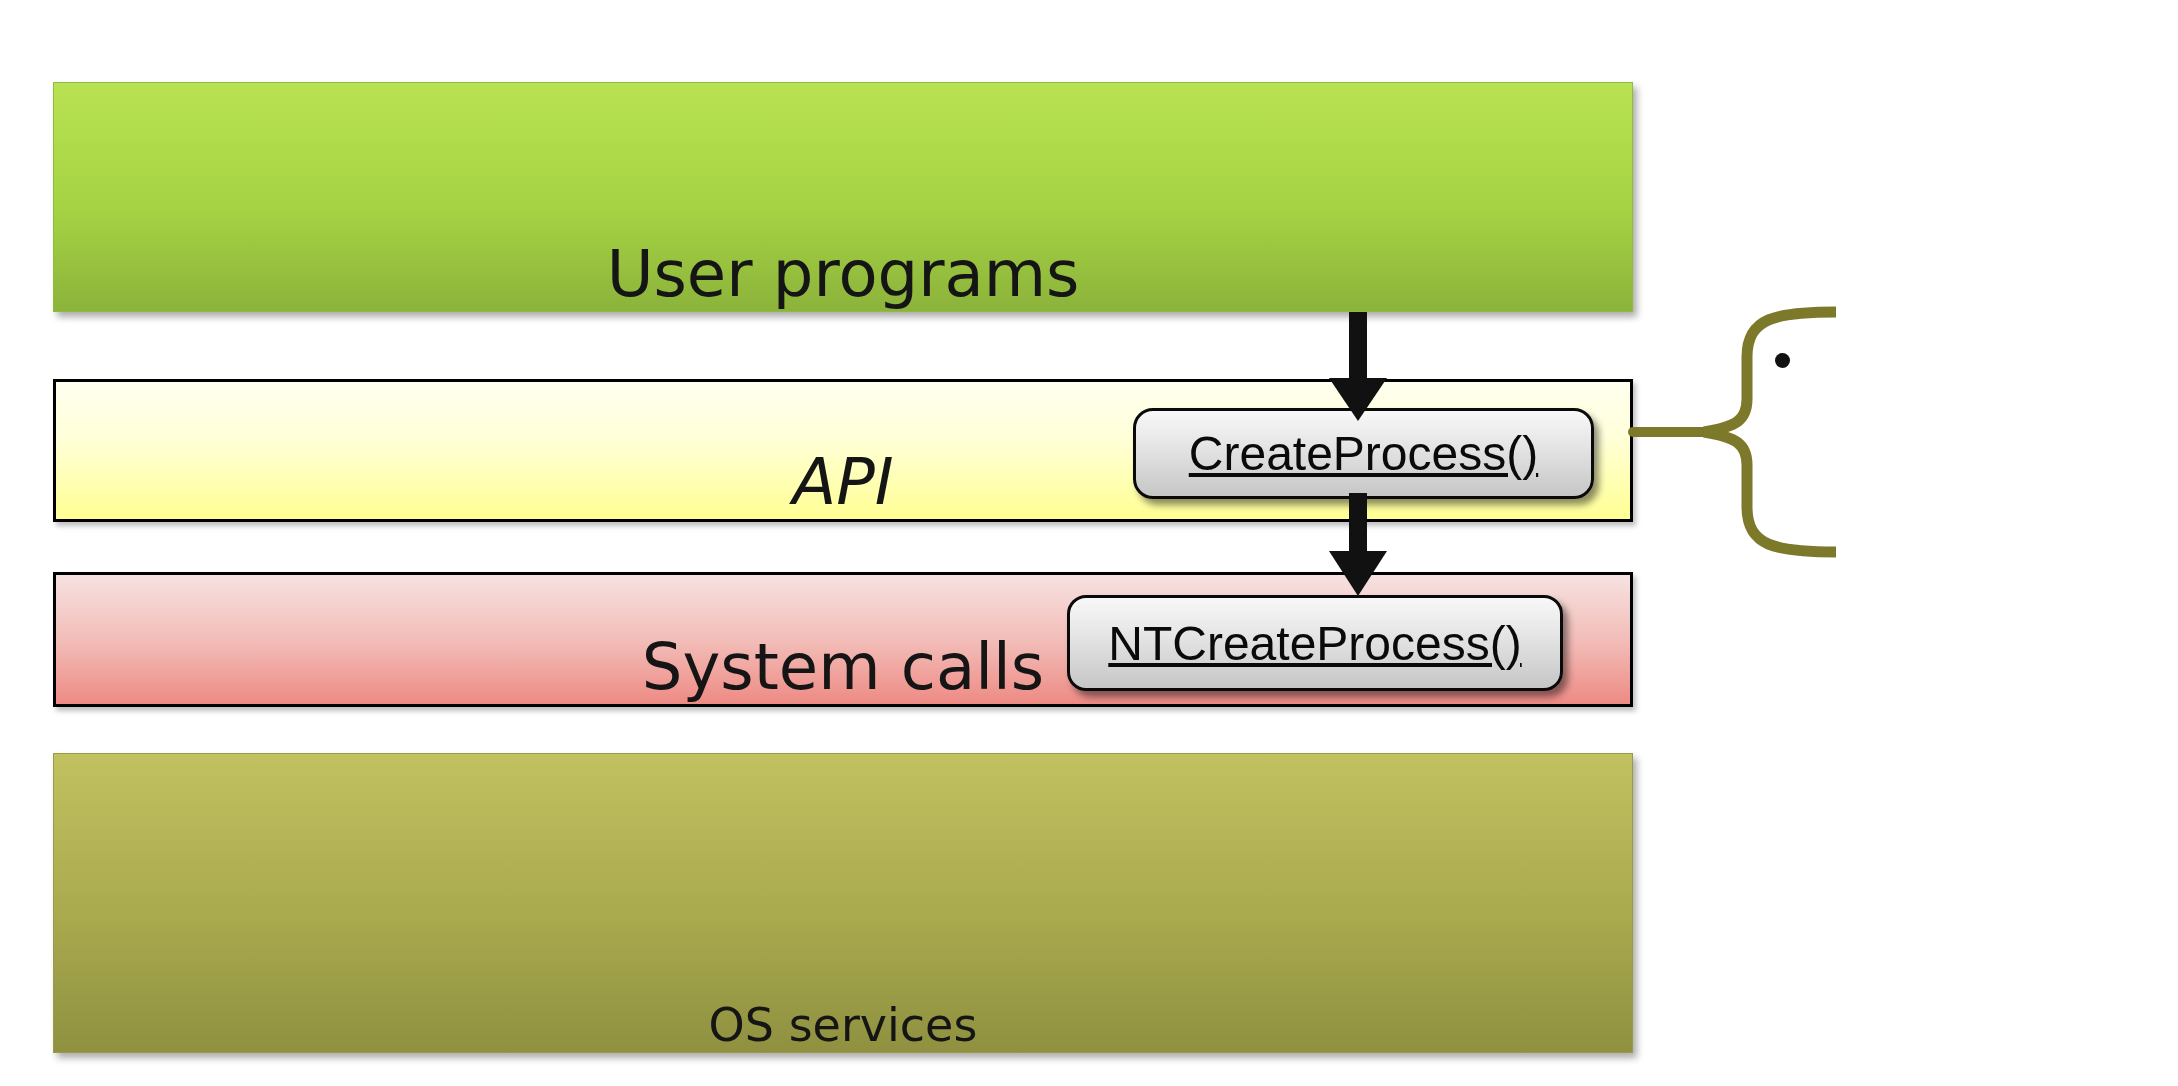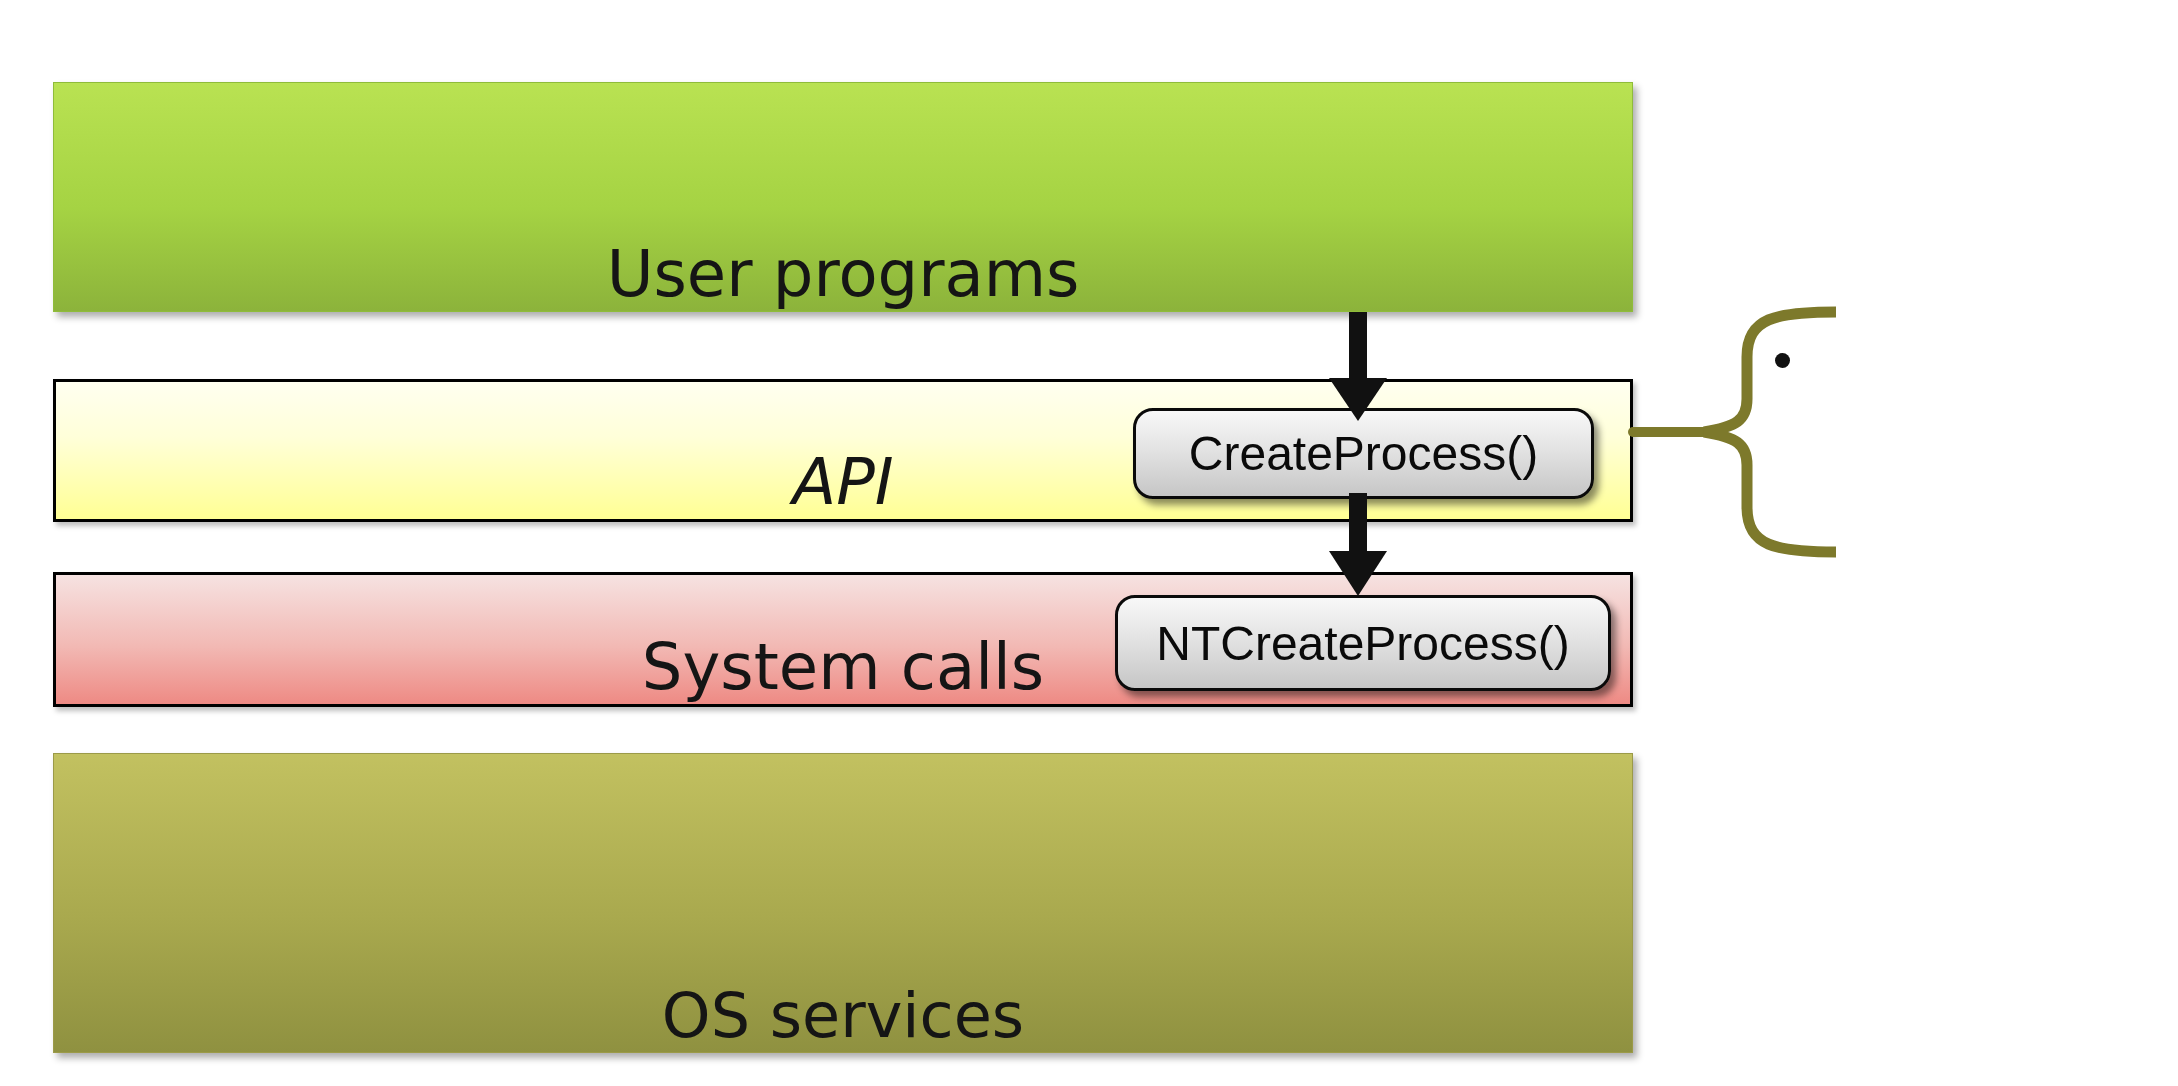"CreateProcess()" .call-btn { text-decoration: none -> underline }
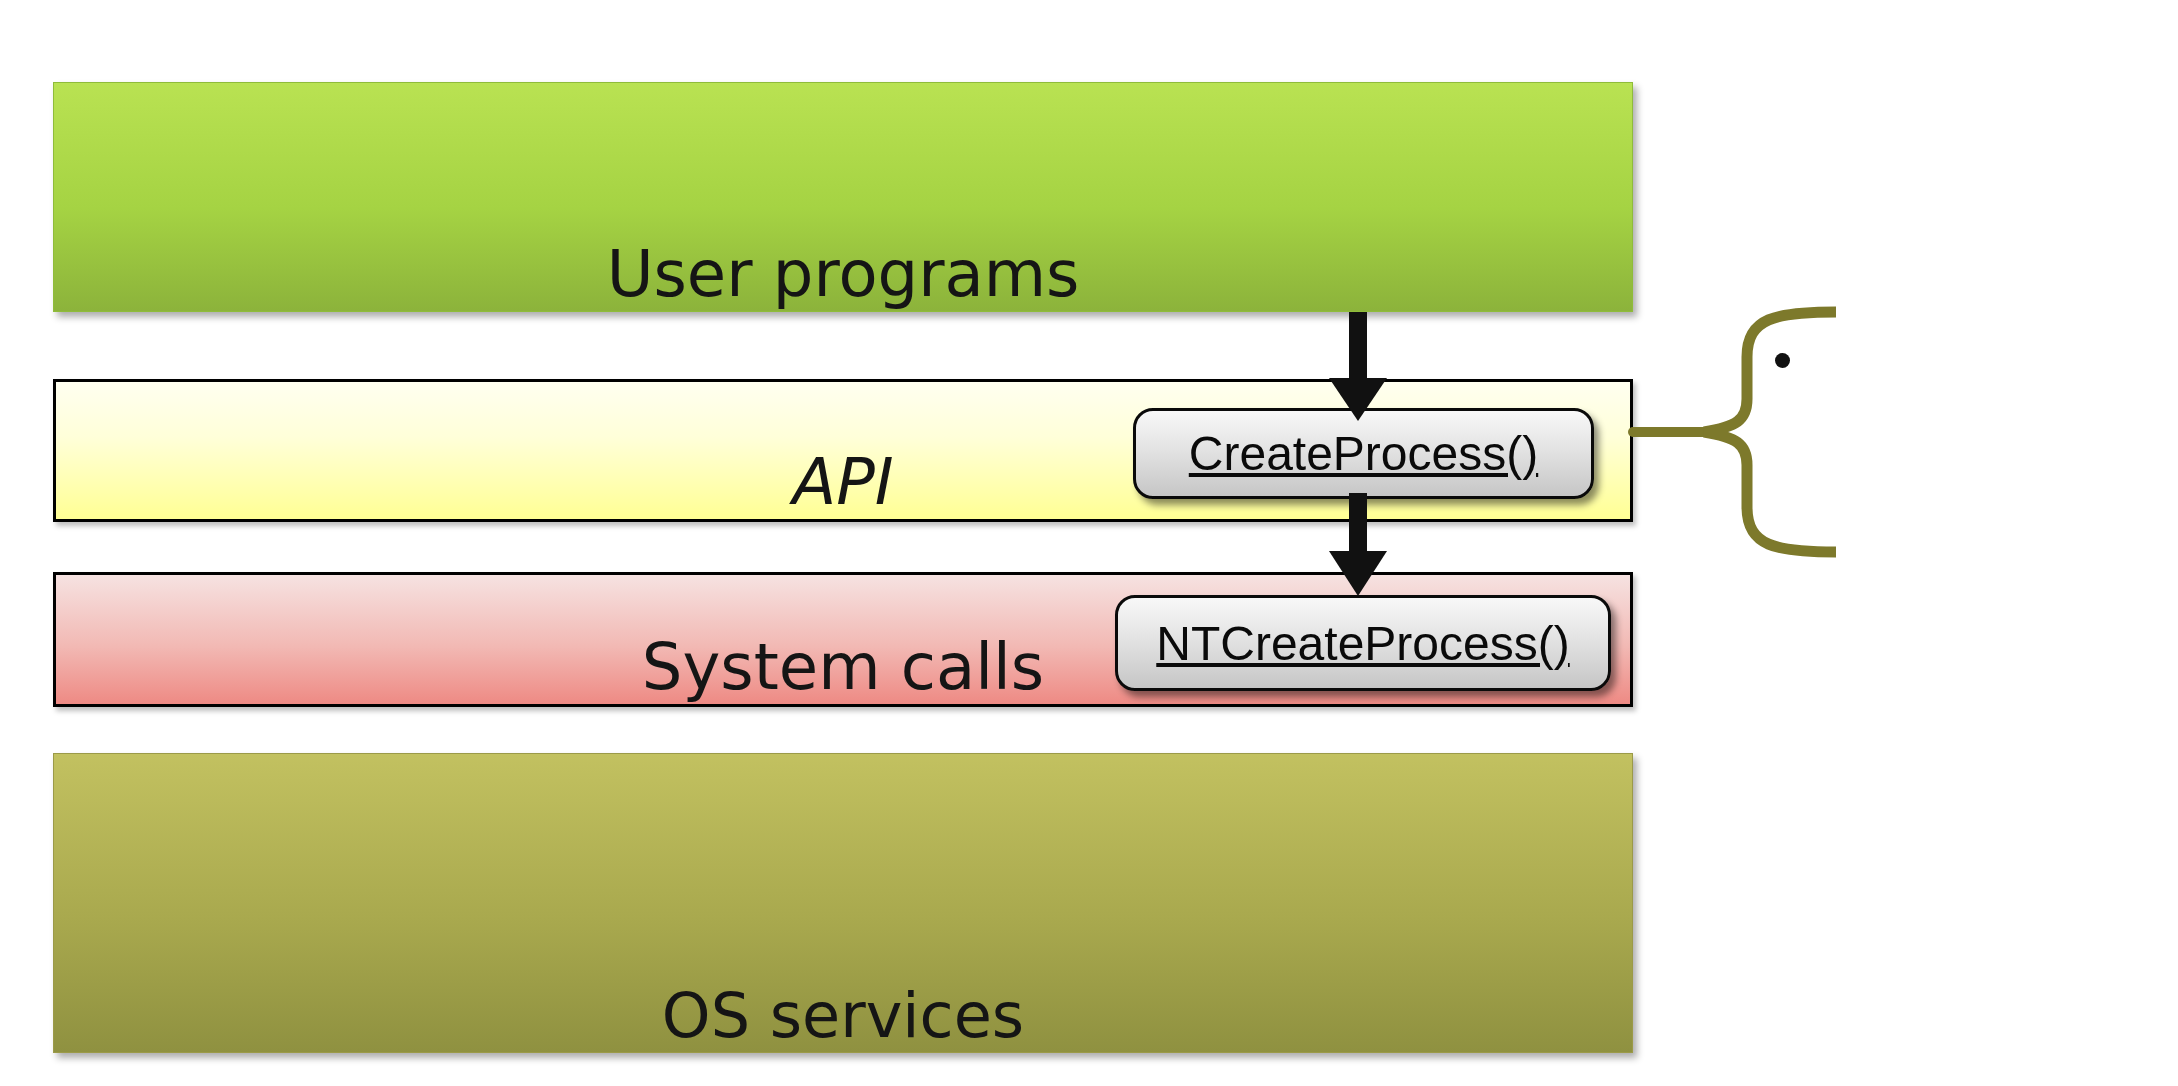"NTCreateProcess()" .btn-ntcreate { border-radius: none -> 19px; left: 1115px -> 1067px }
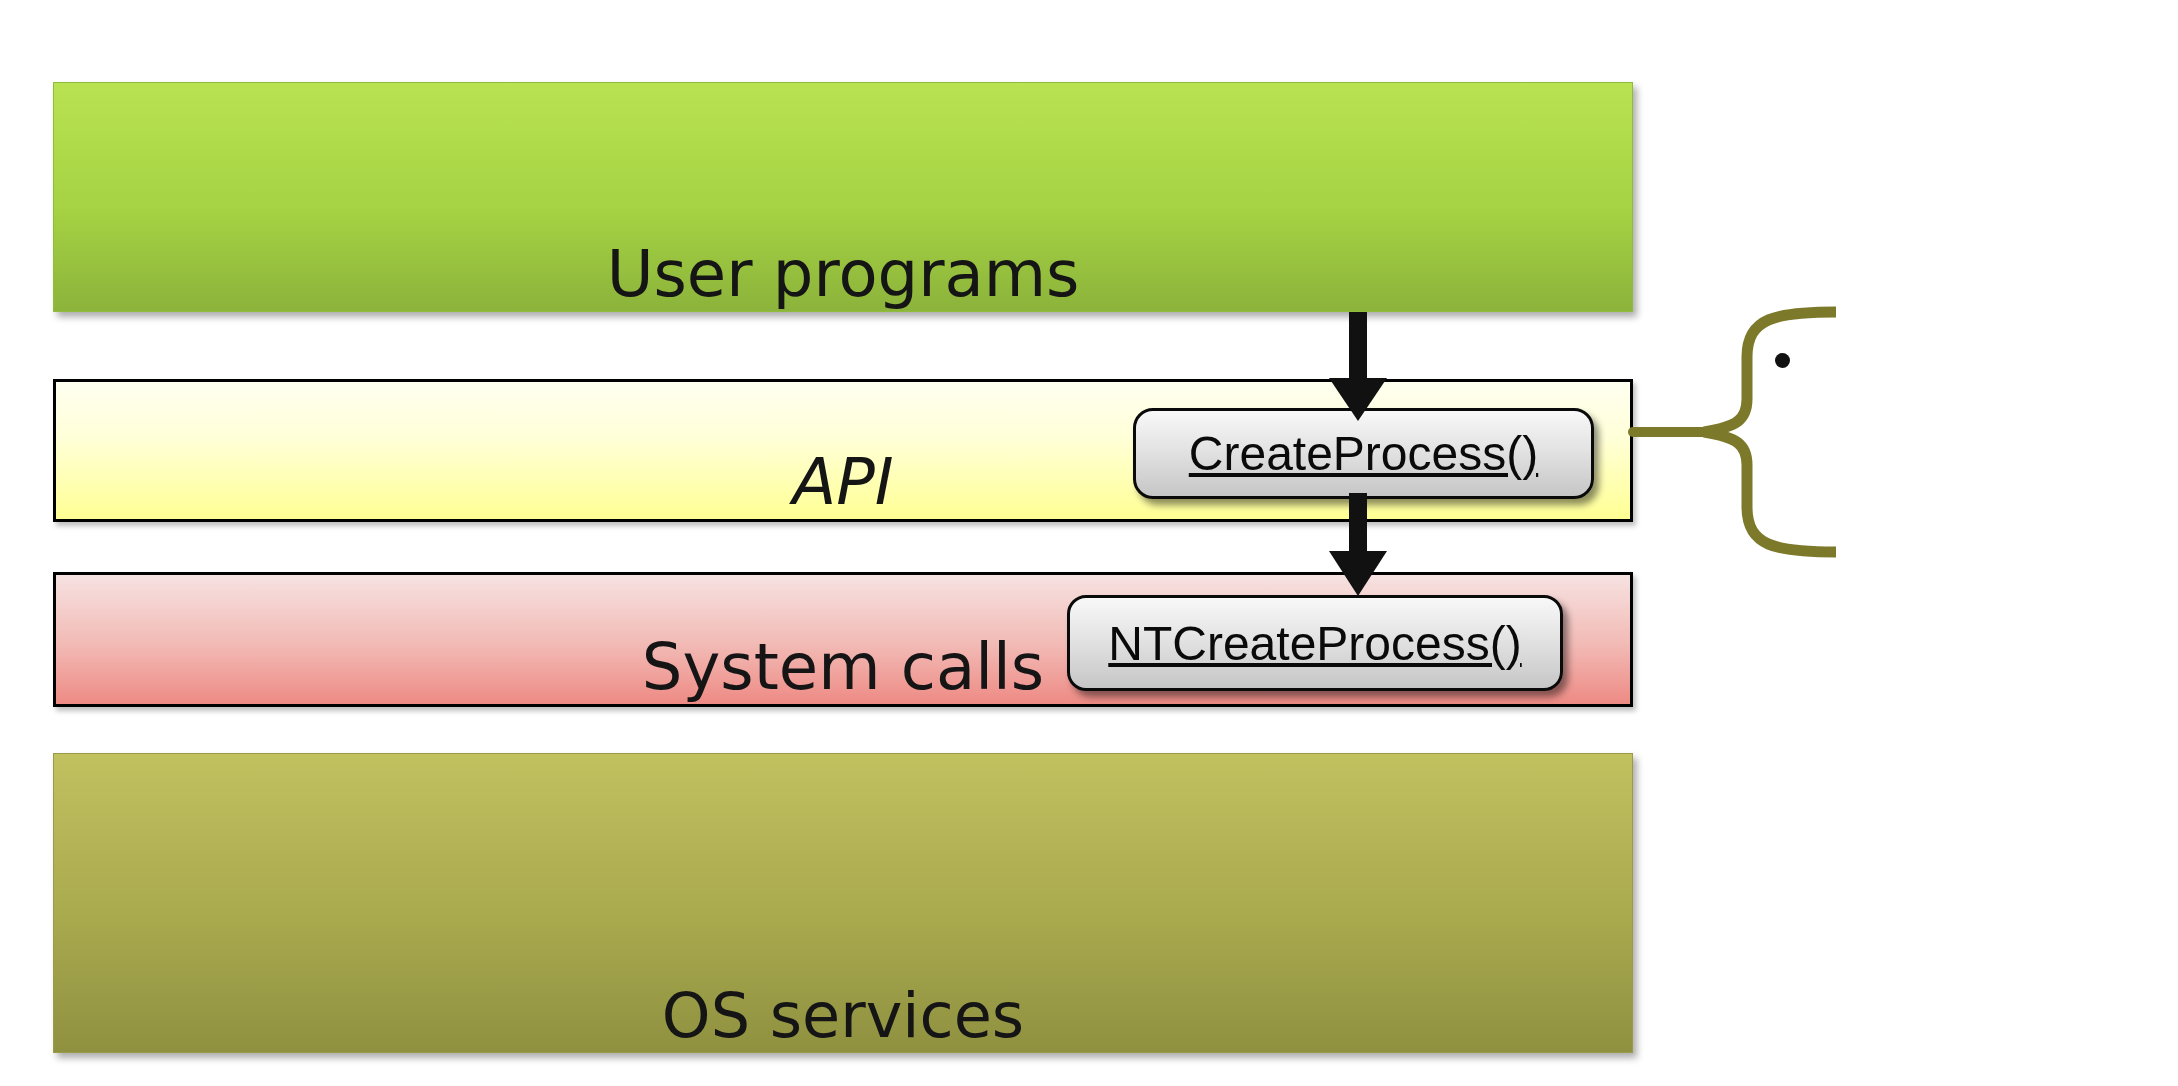"OS services" .layer-os .layer-label { font-size: 62px -> 46px }
